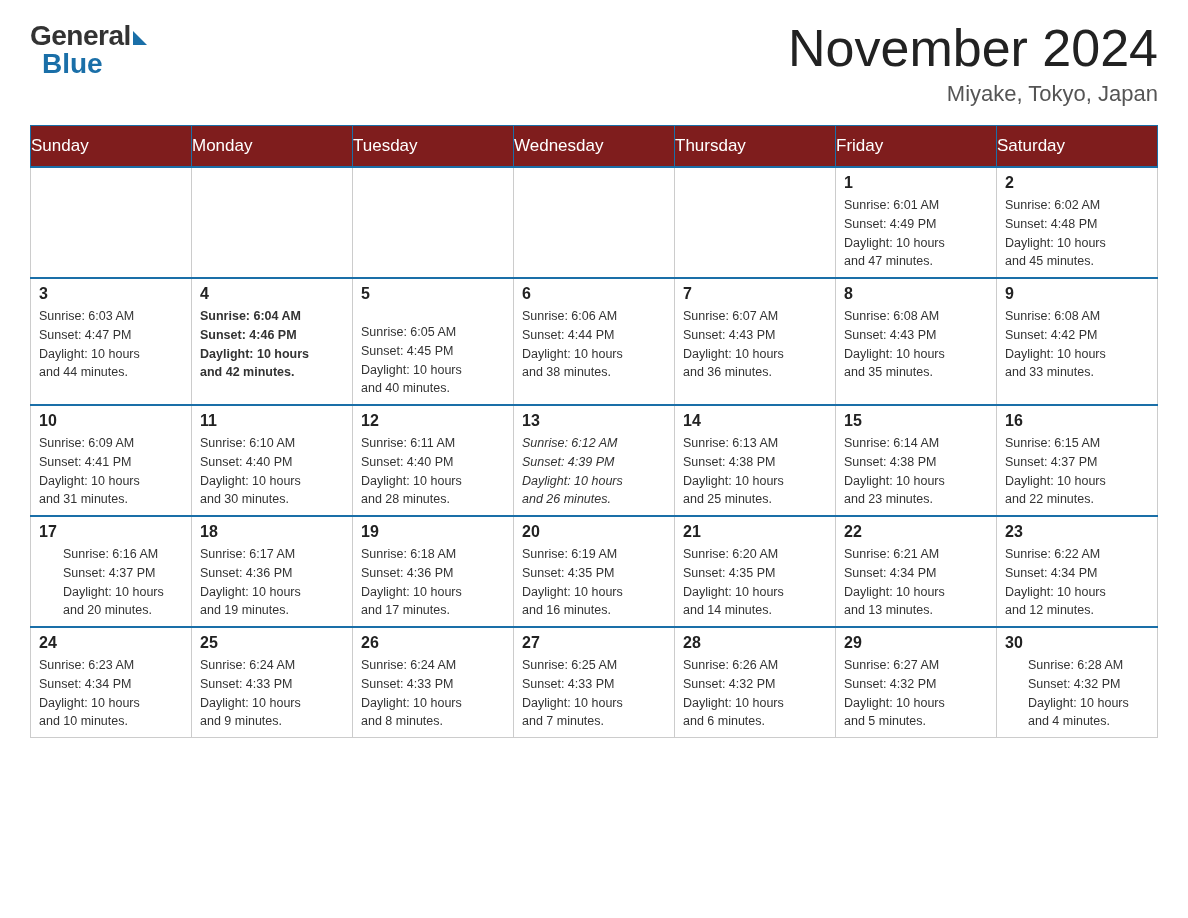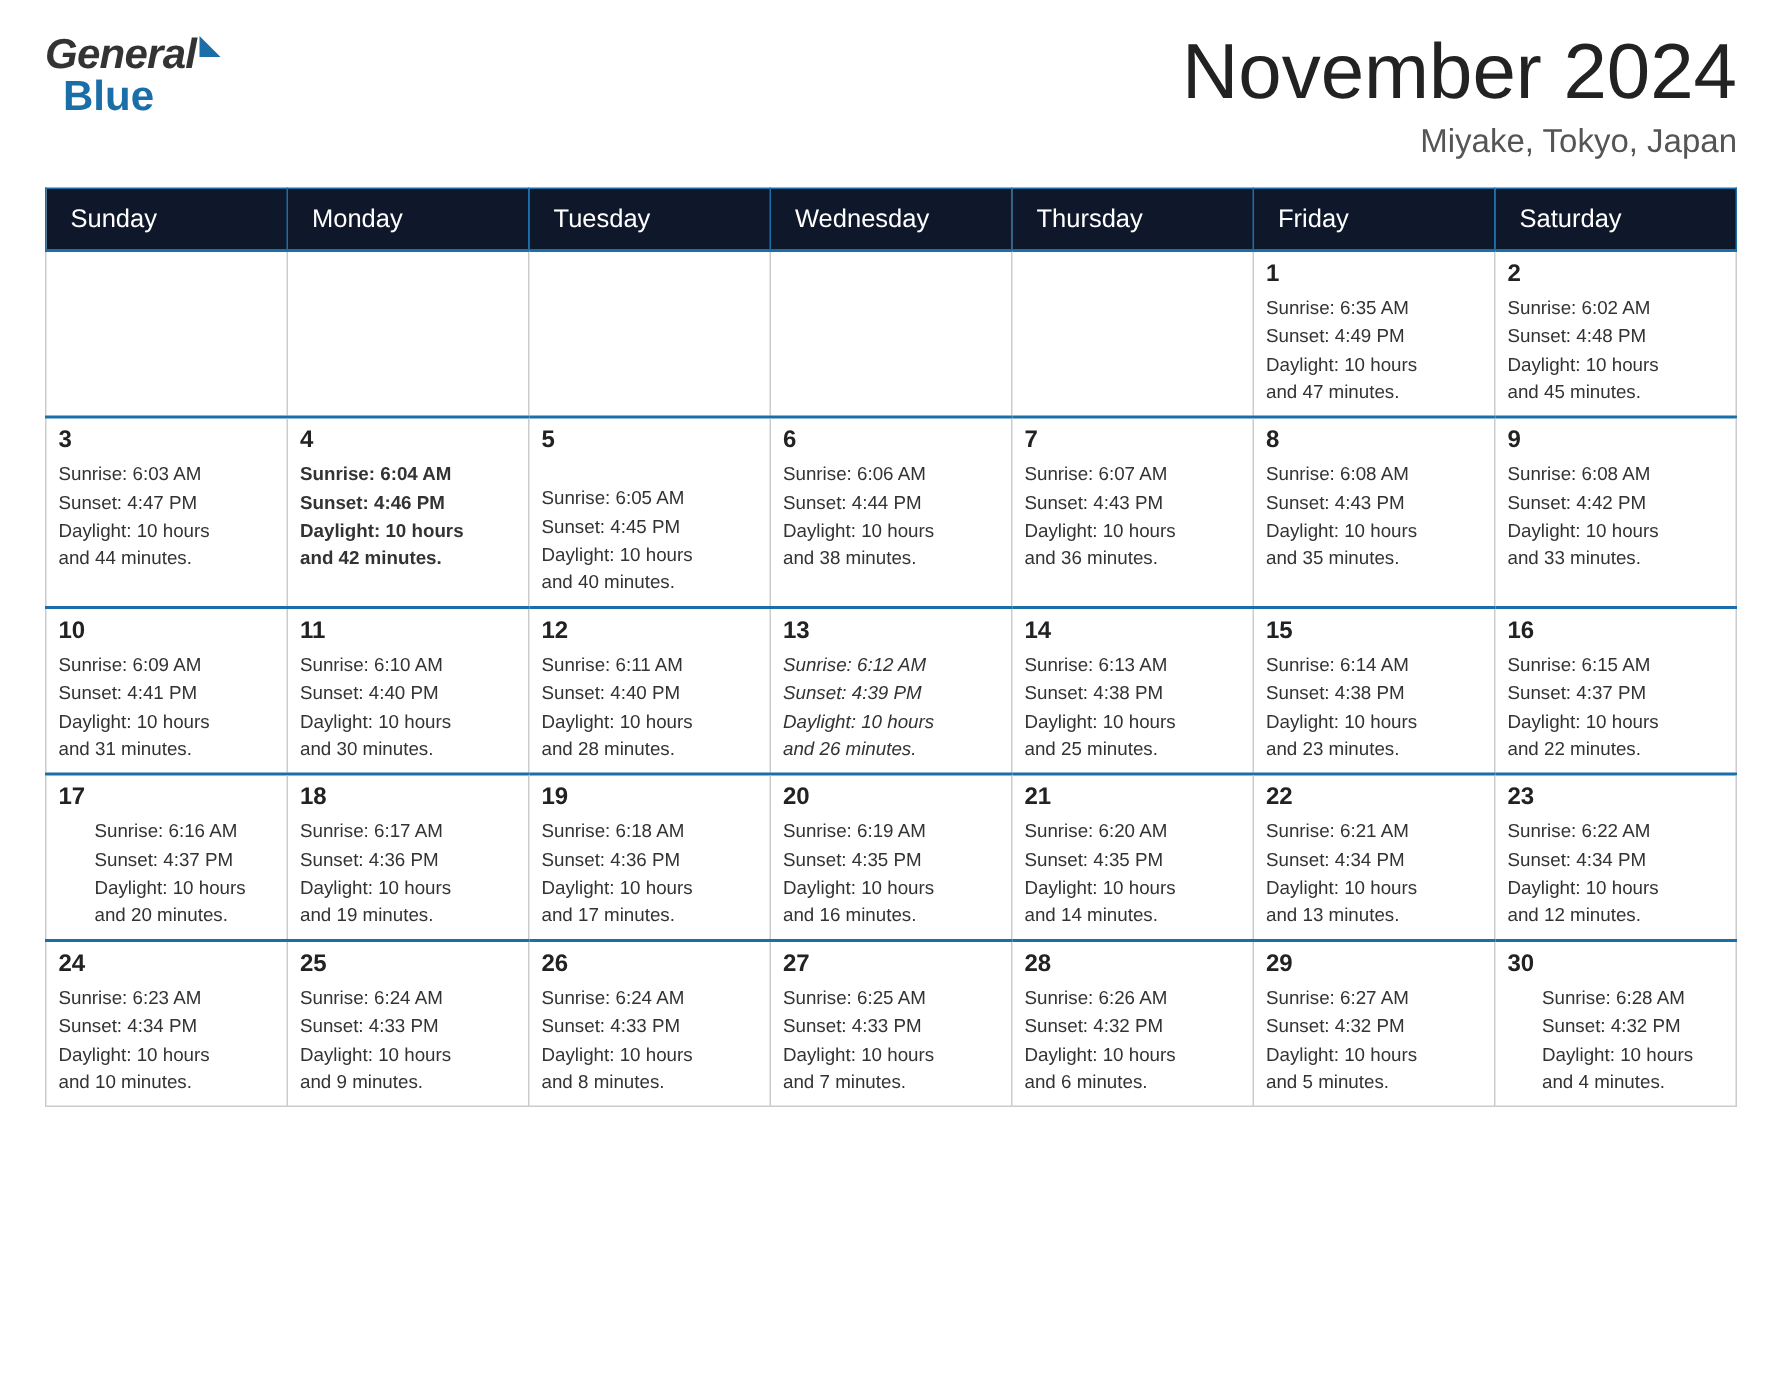"General" .logo-top { align-items: flex-start -> center; font-style: italic -> none }
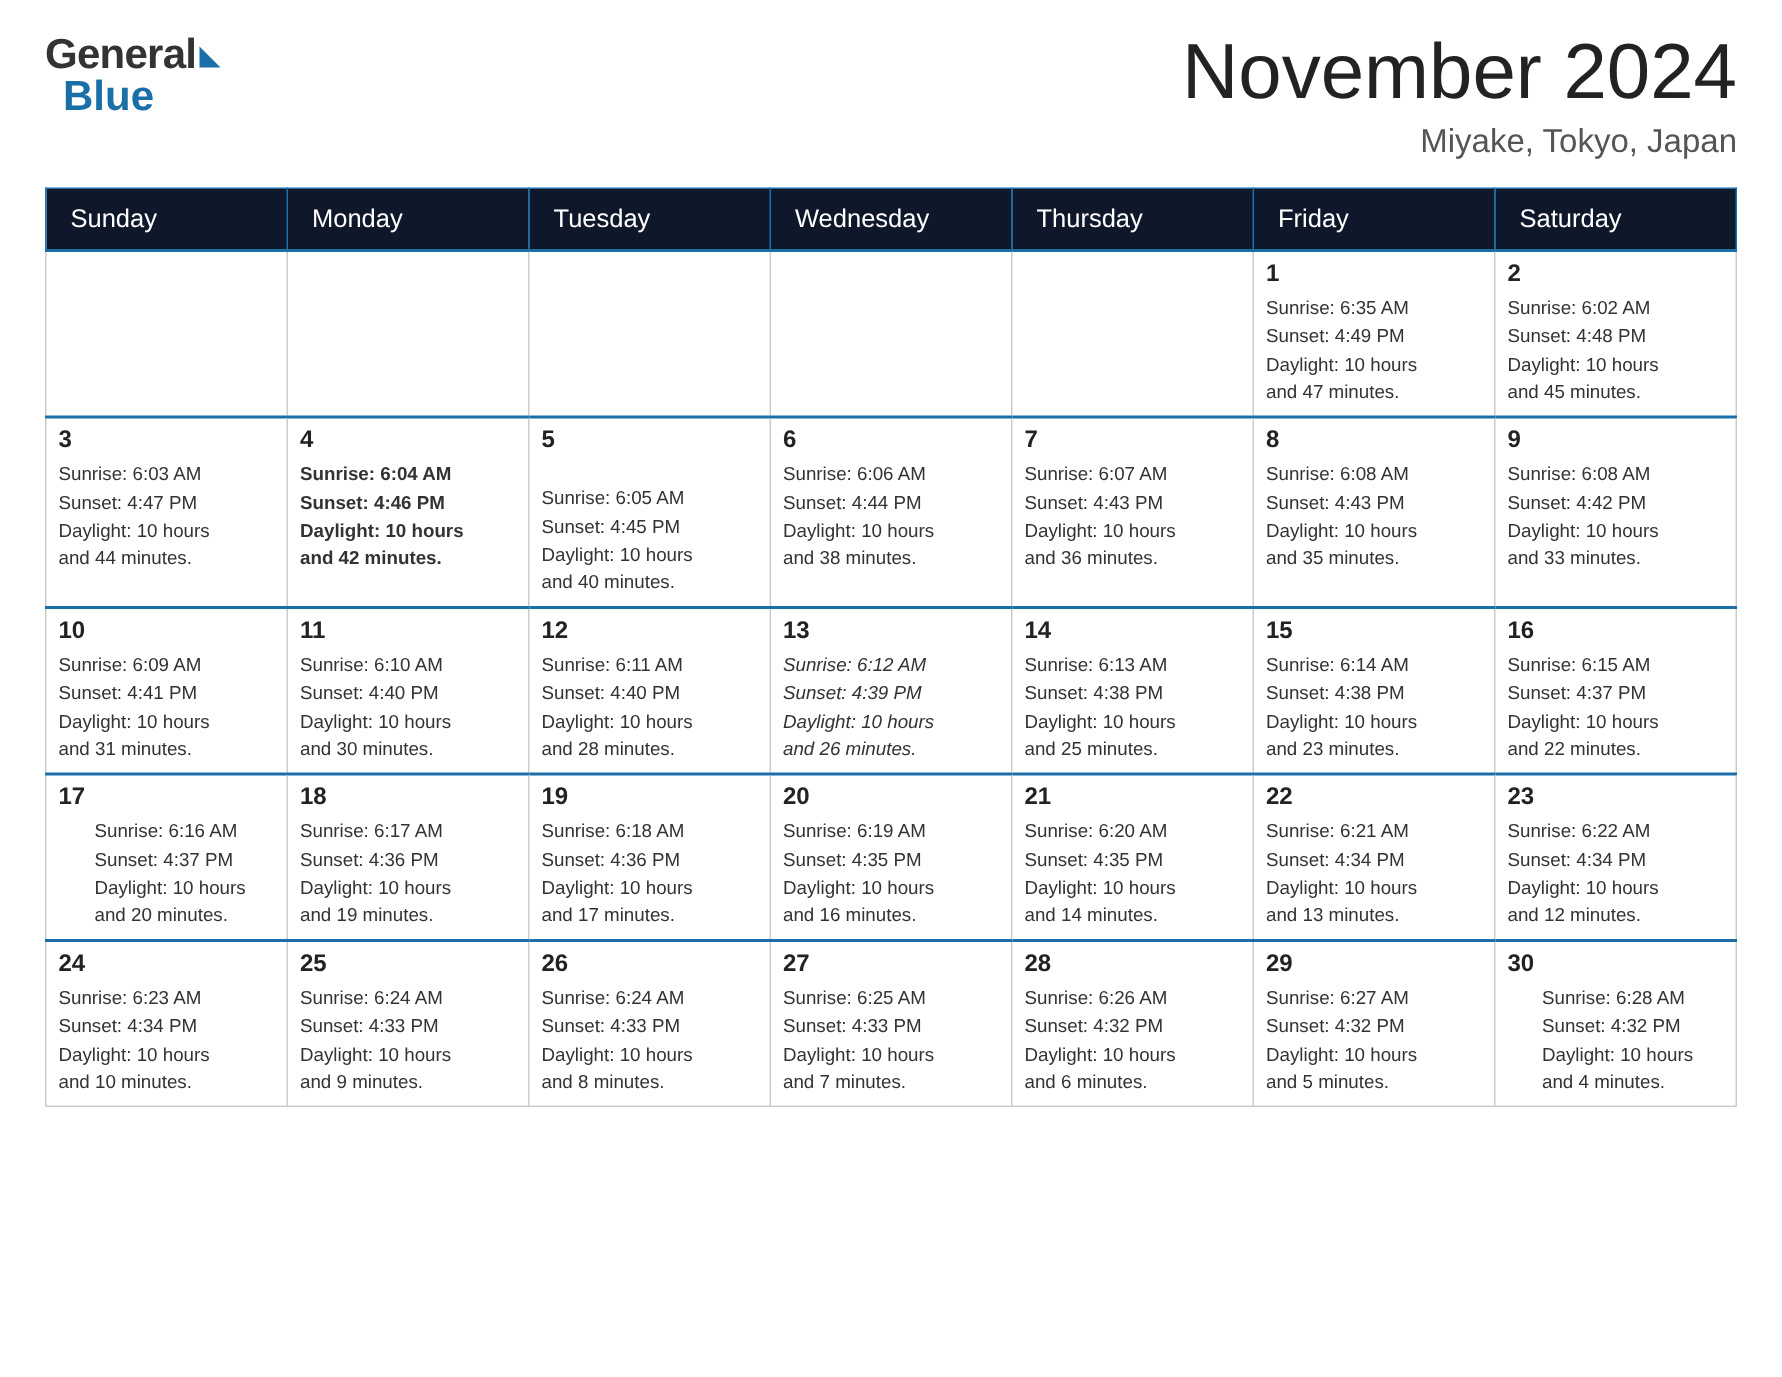"Sunday" .calendar th { background-color: #0f172a -> #7f1d1d; padding: 10px 16px -> 10px 0 }
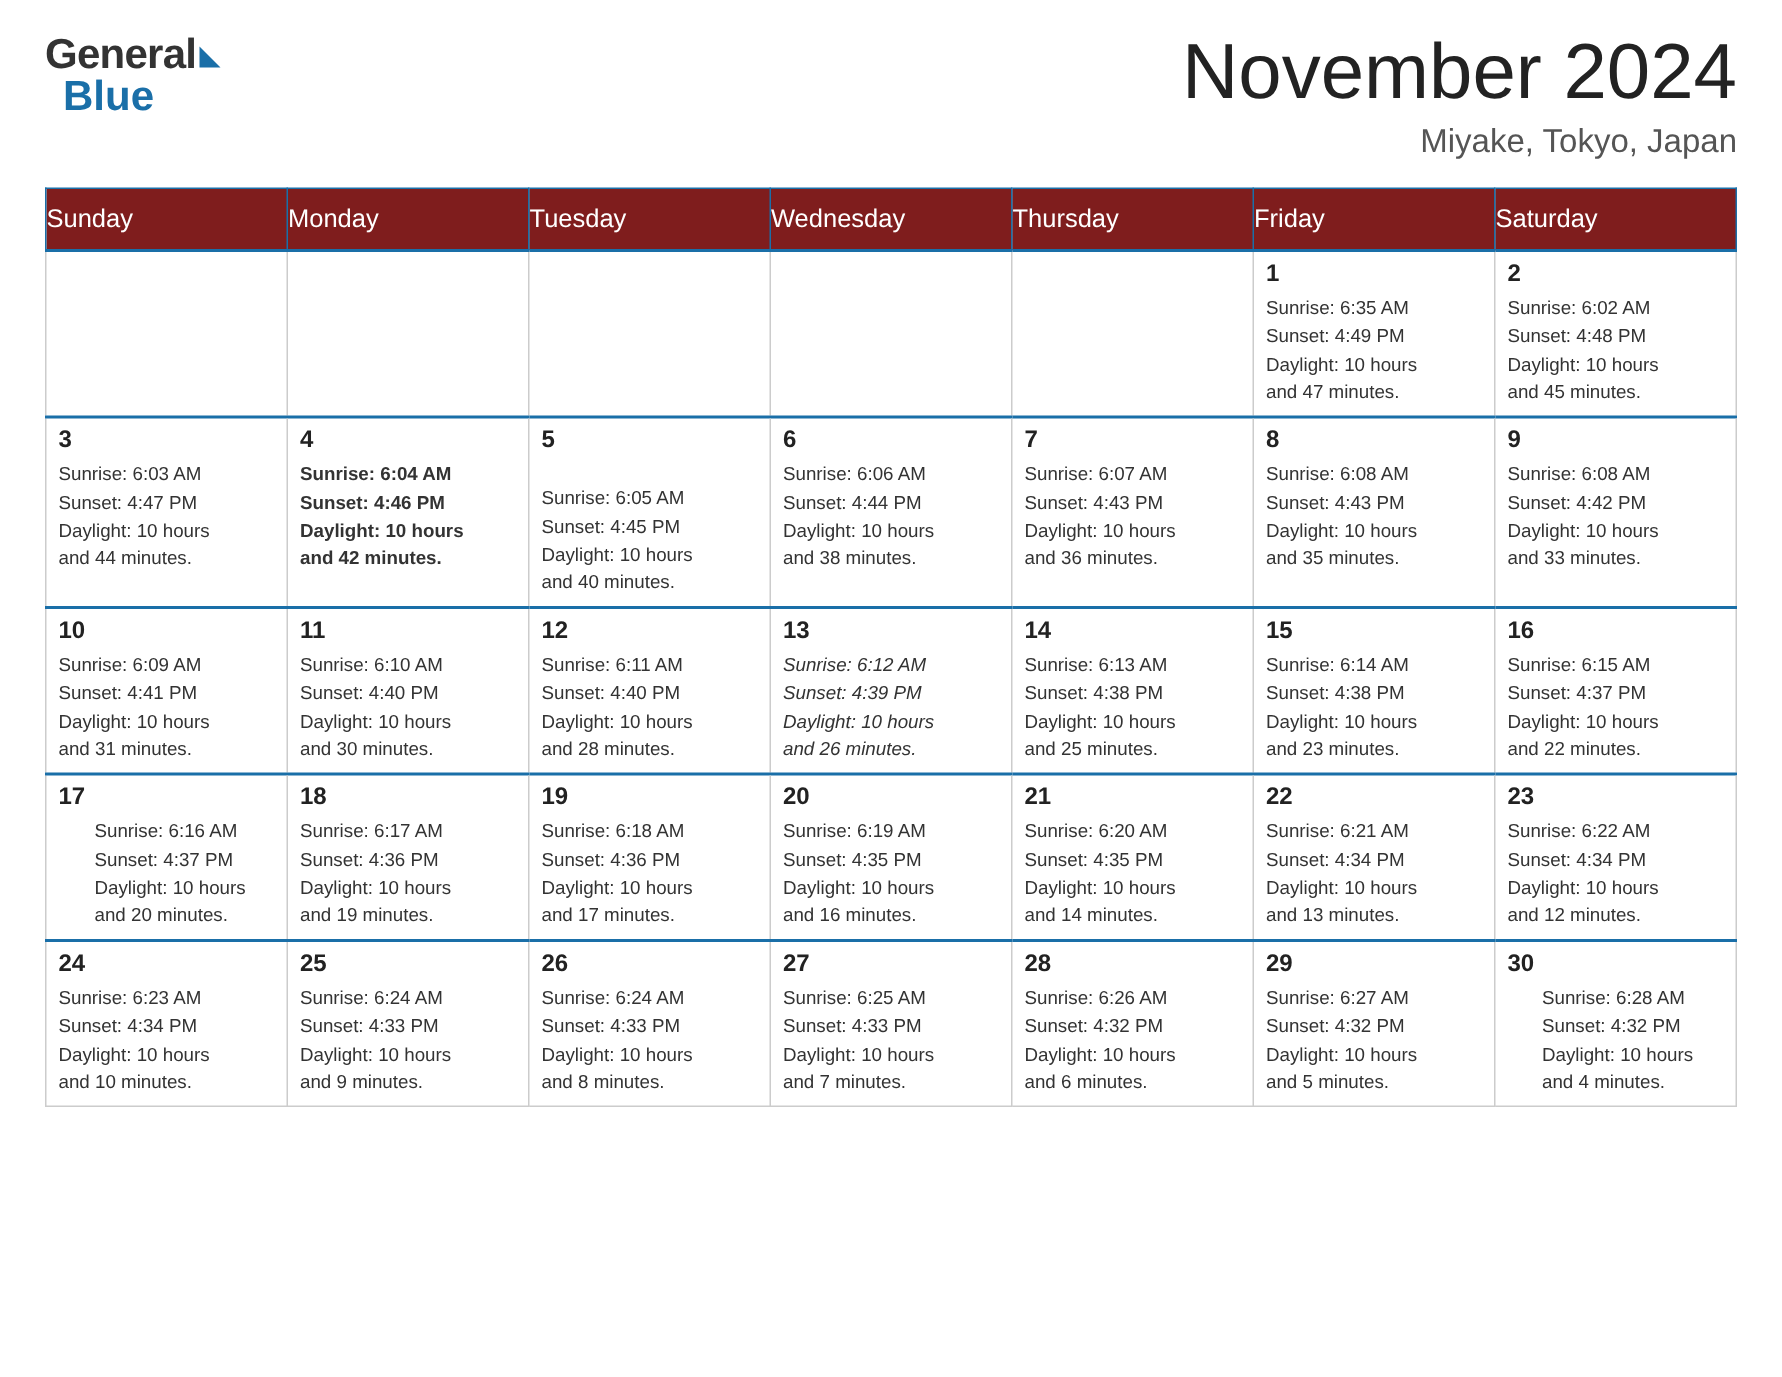"Sunrise: 6:35 AM" div.day-info { text: 6:35 -> 6:01 }
